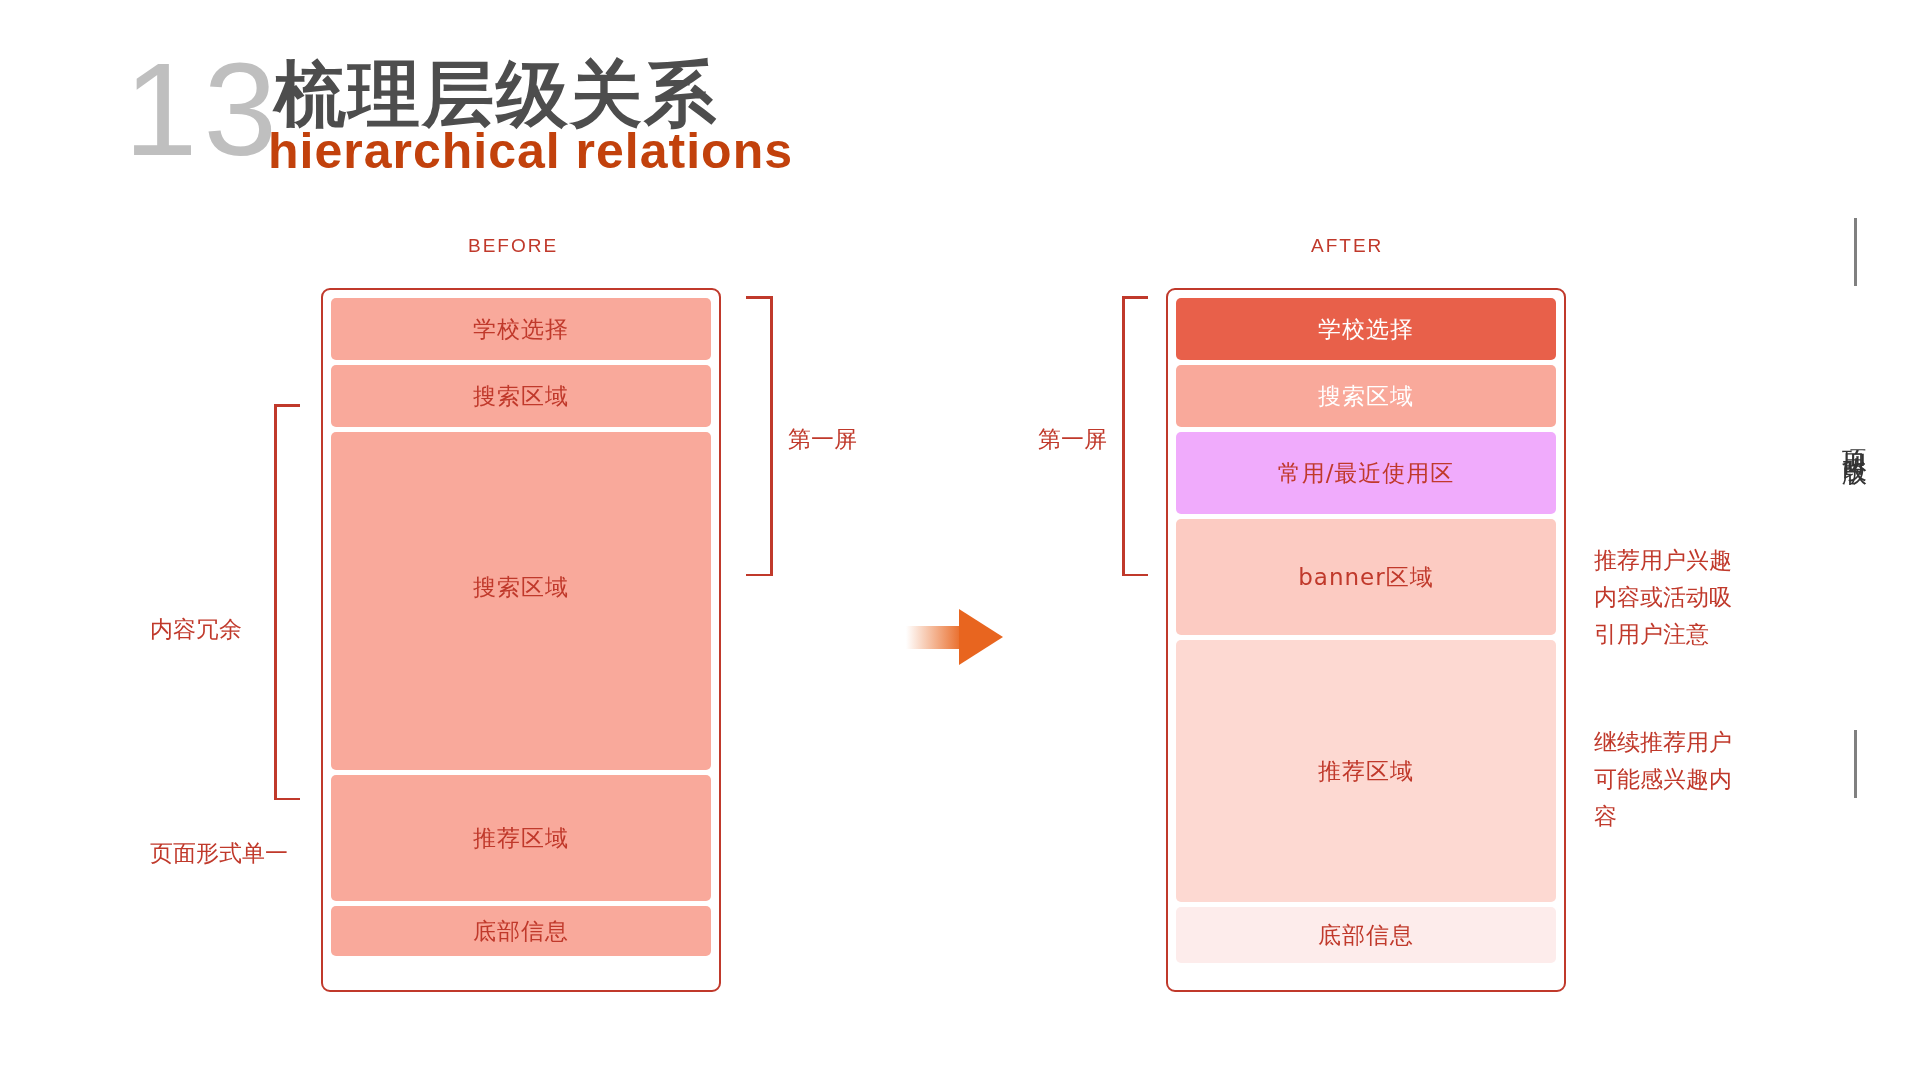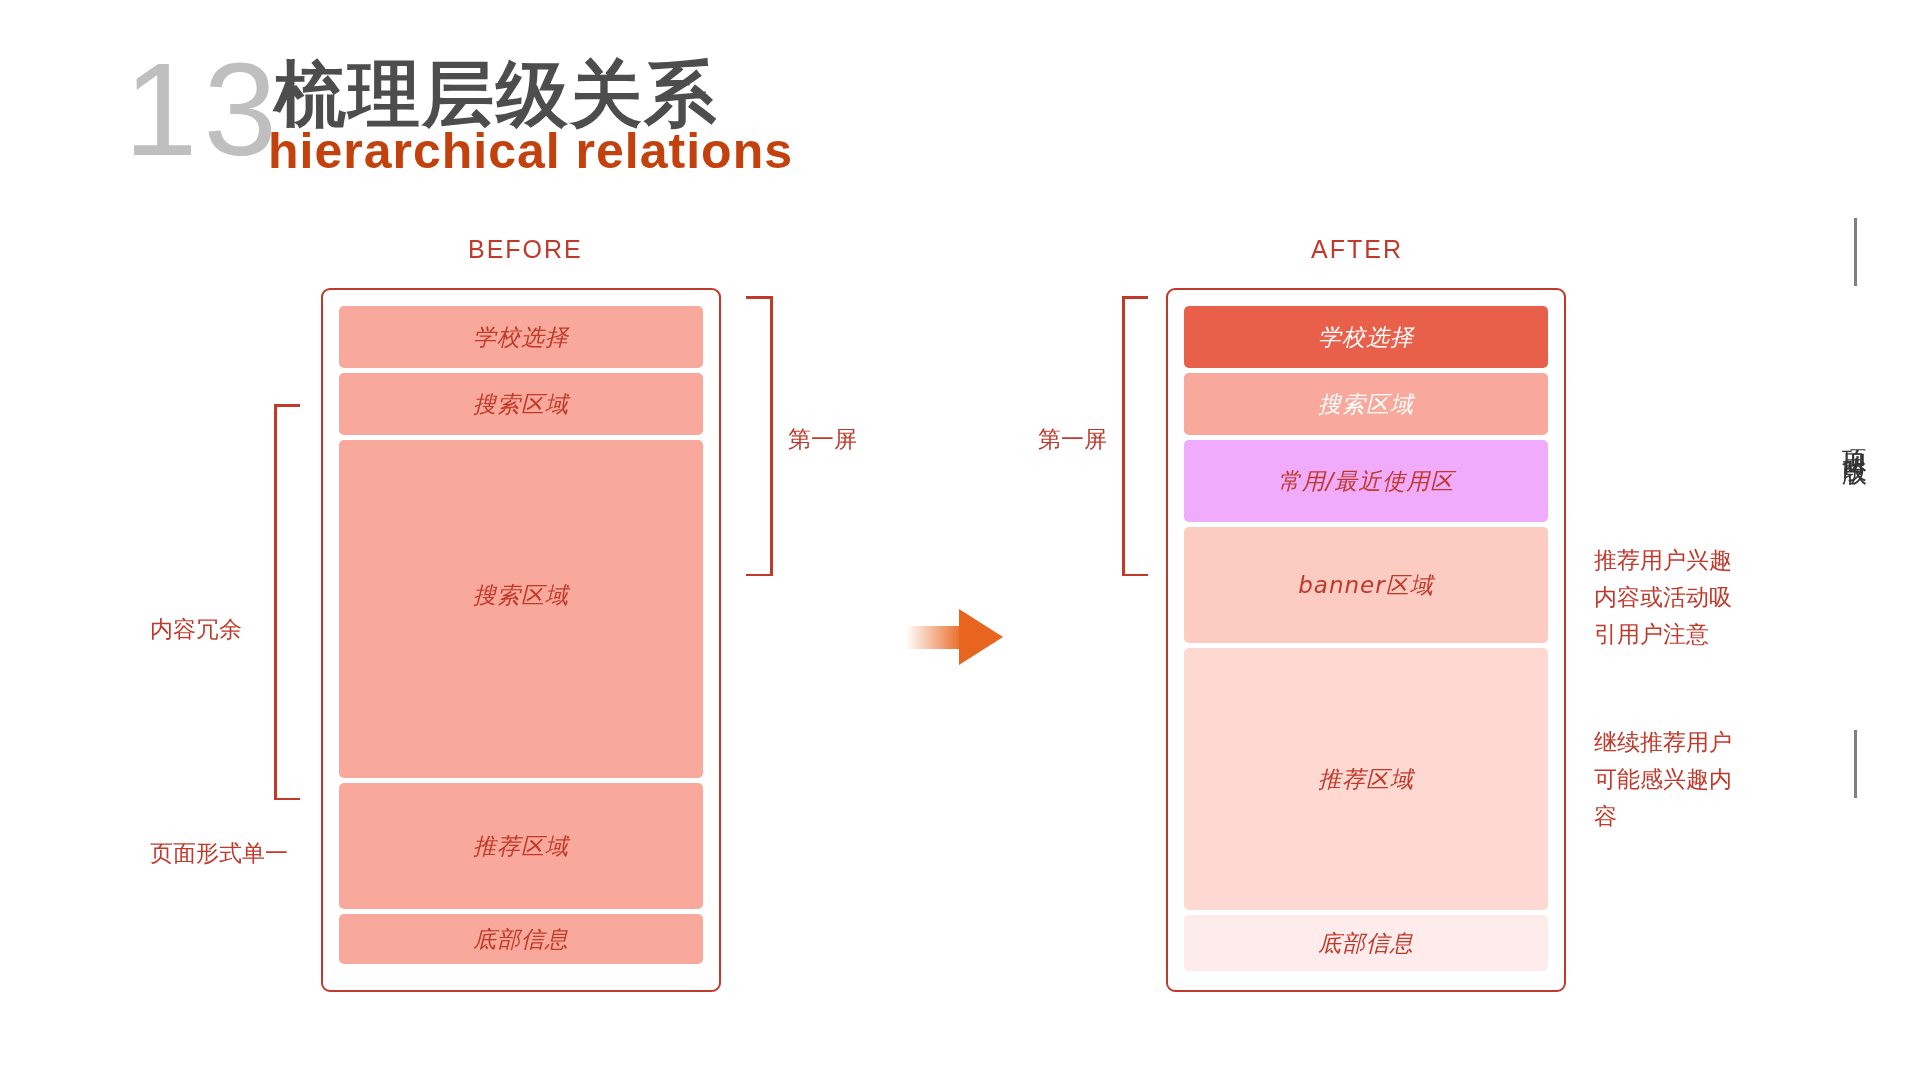"BEFORE" .caption { font-size: 25px -> 19px }
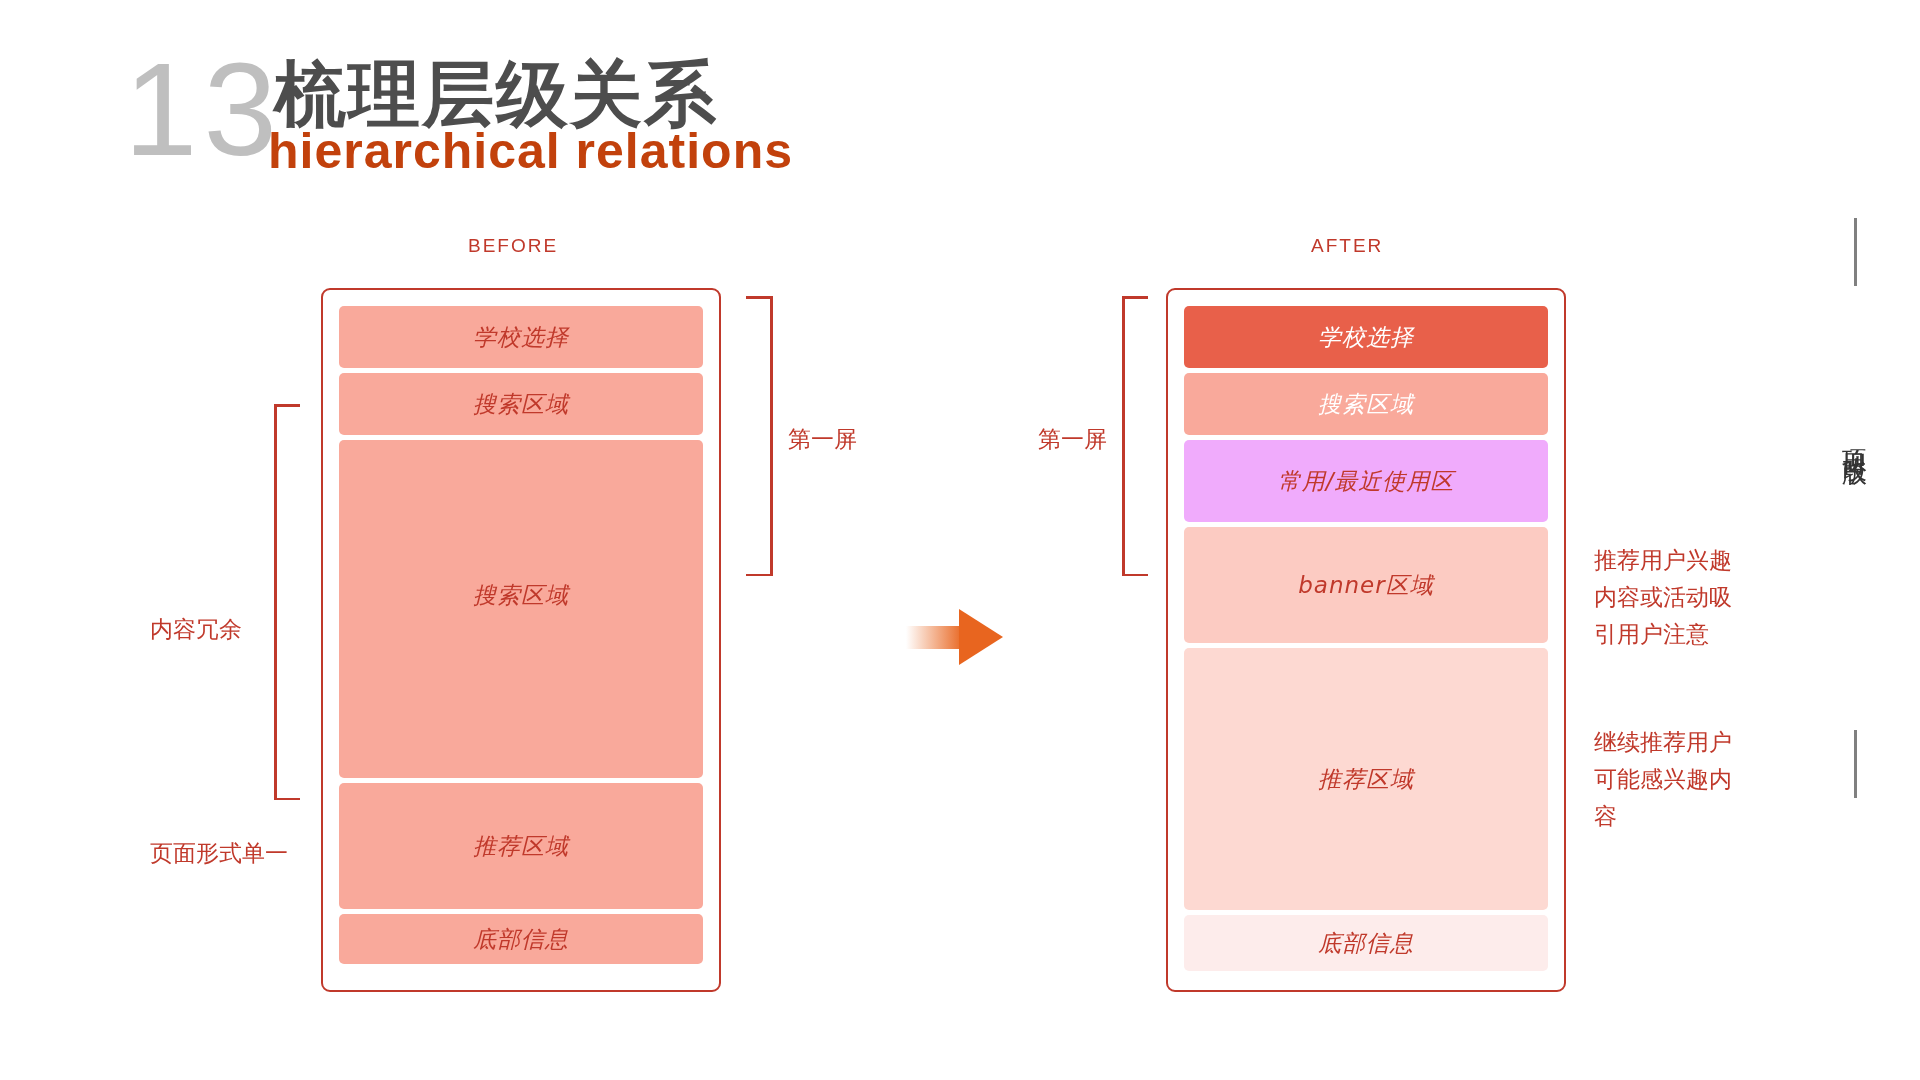"学校选择" .phone { font-style: italic -> none; padding: 16px -> 8px }
